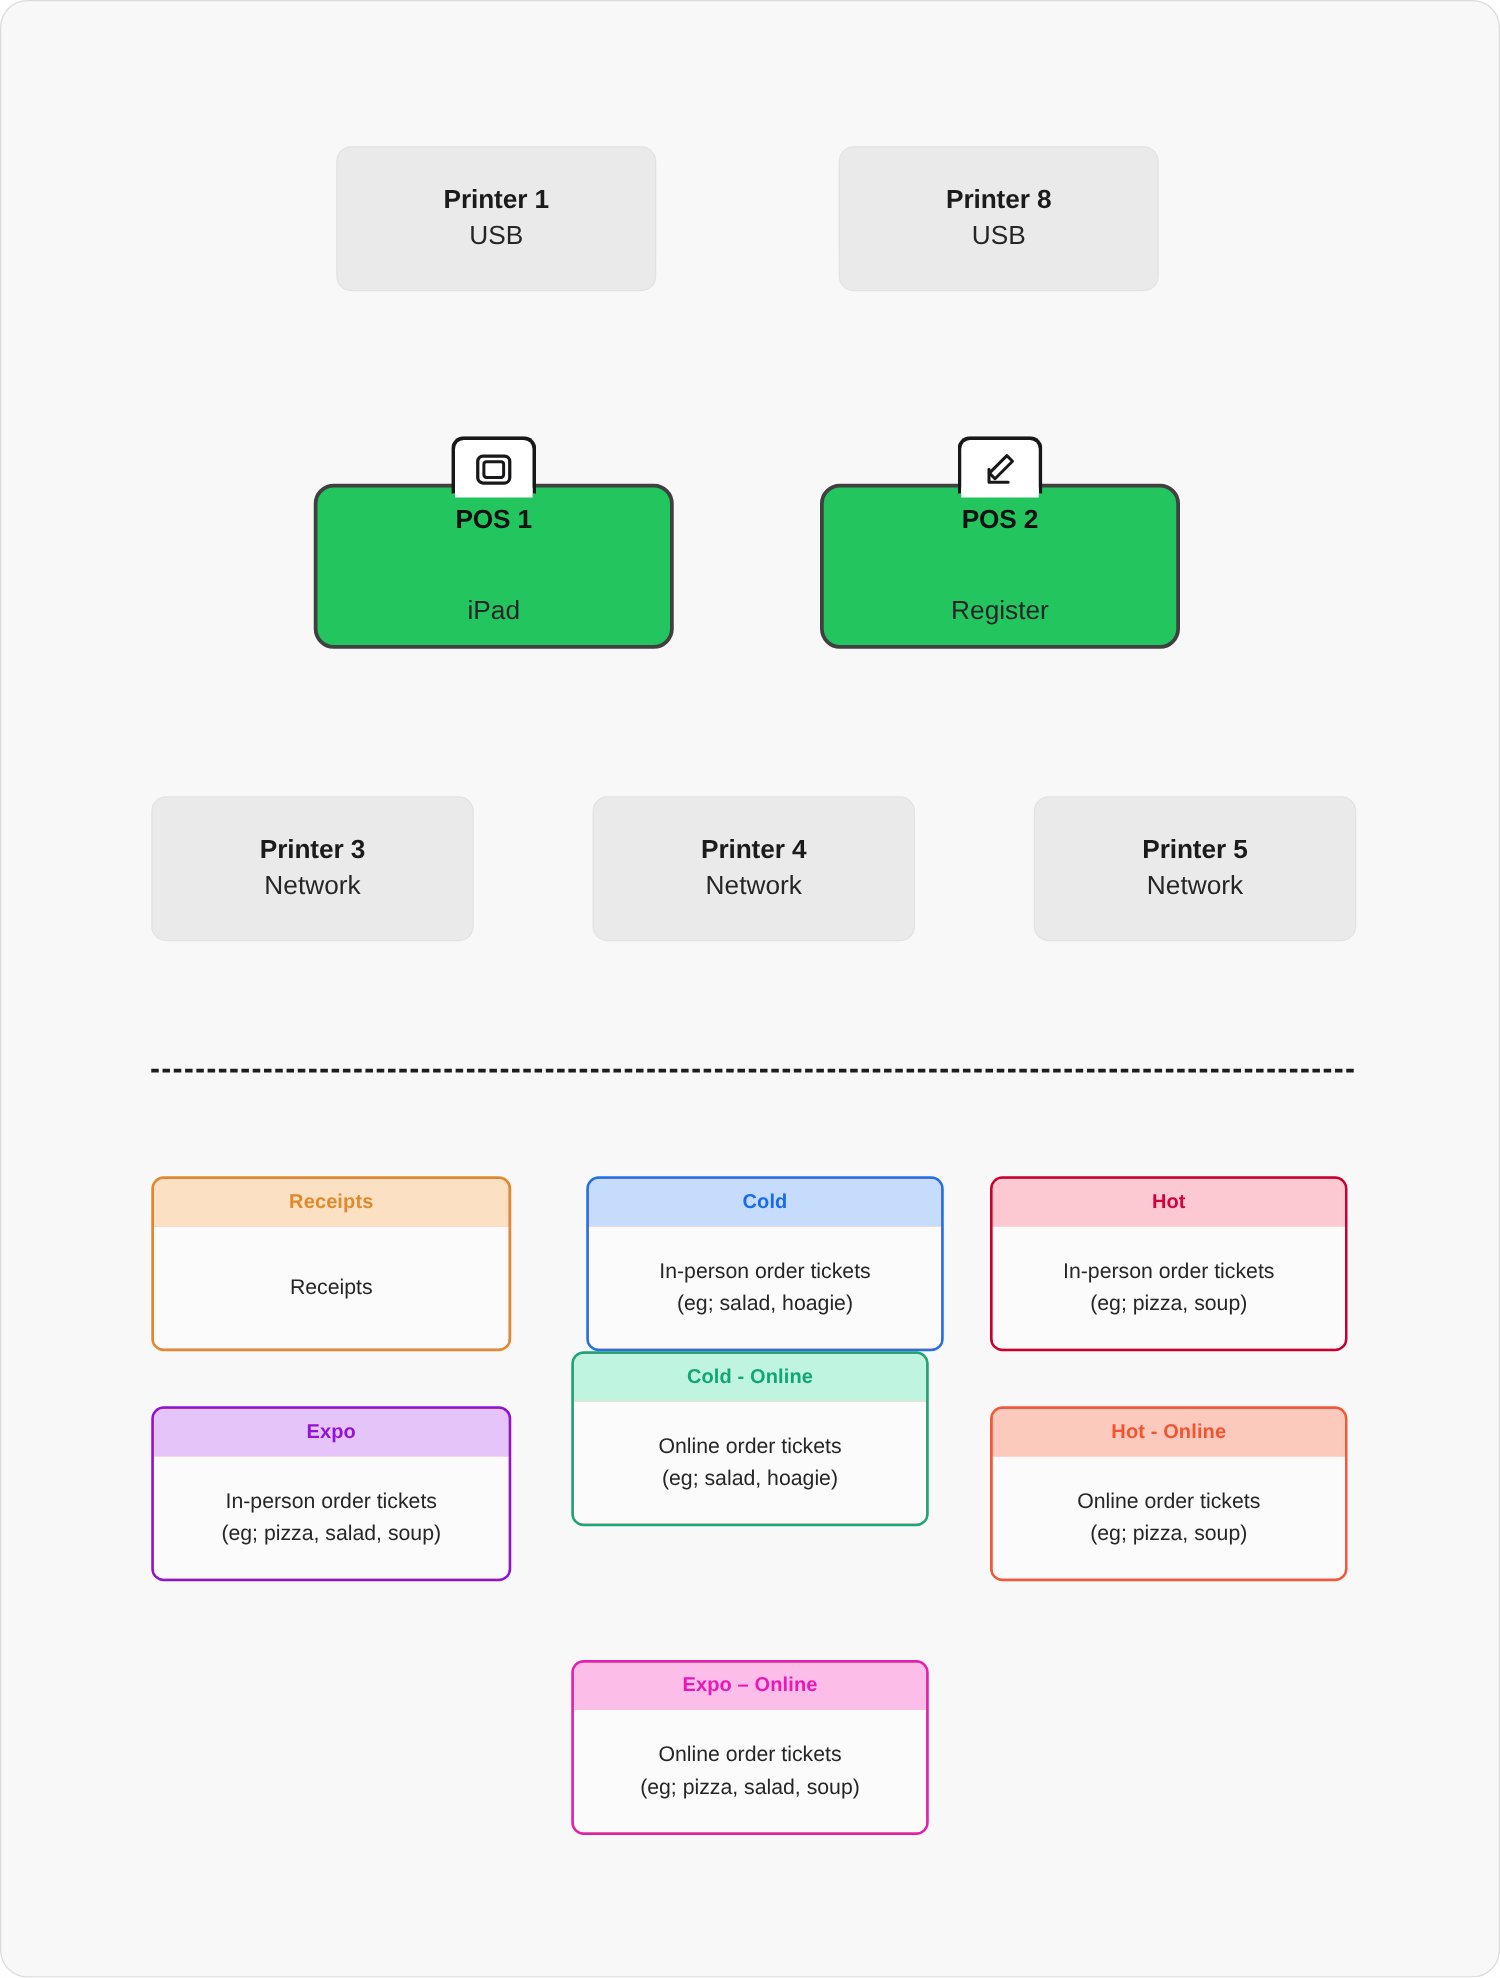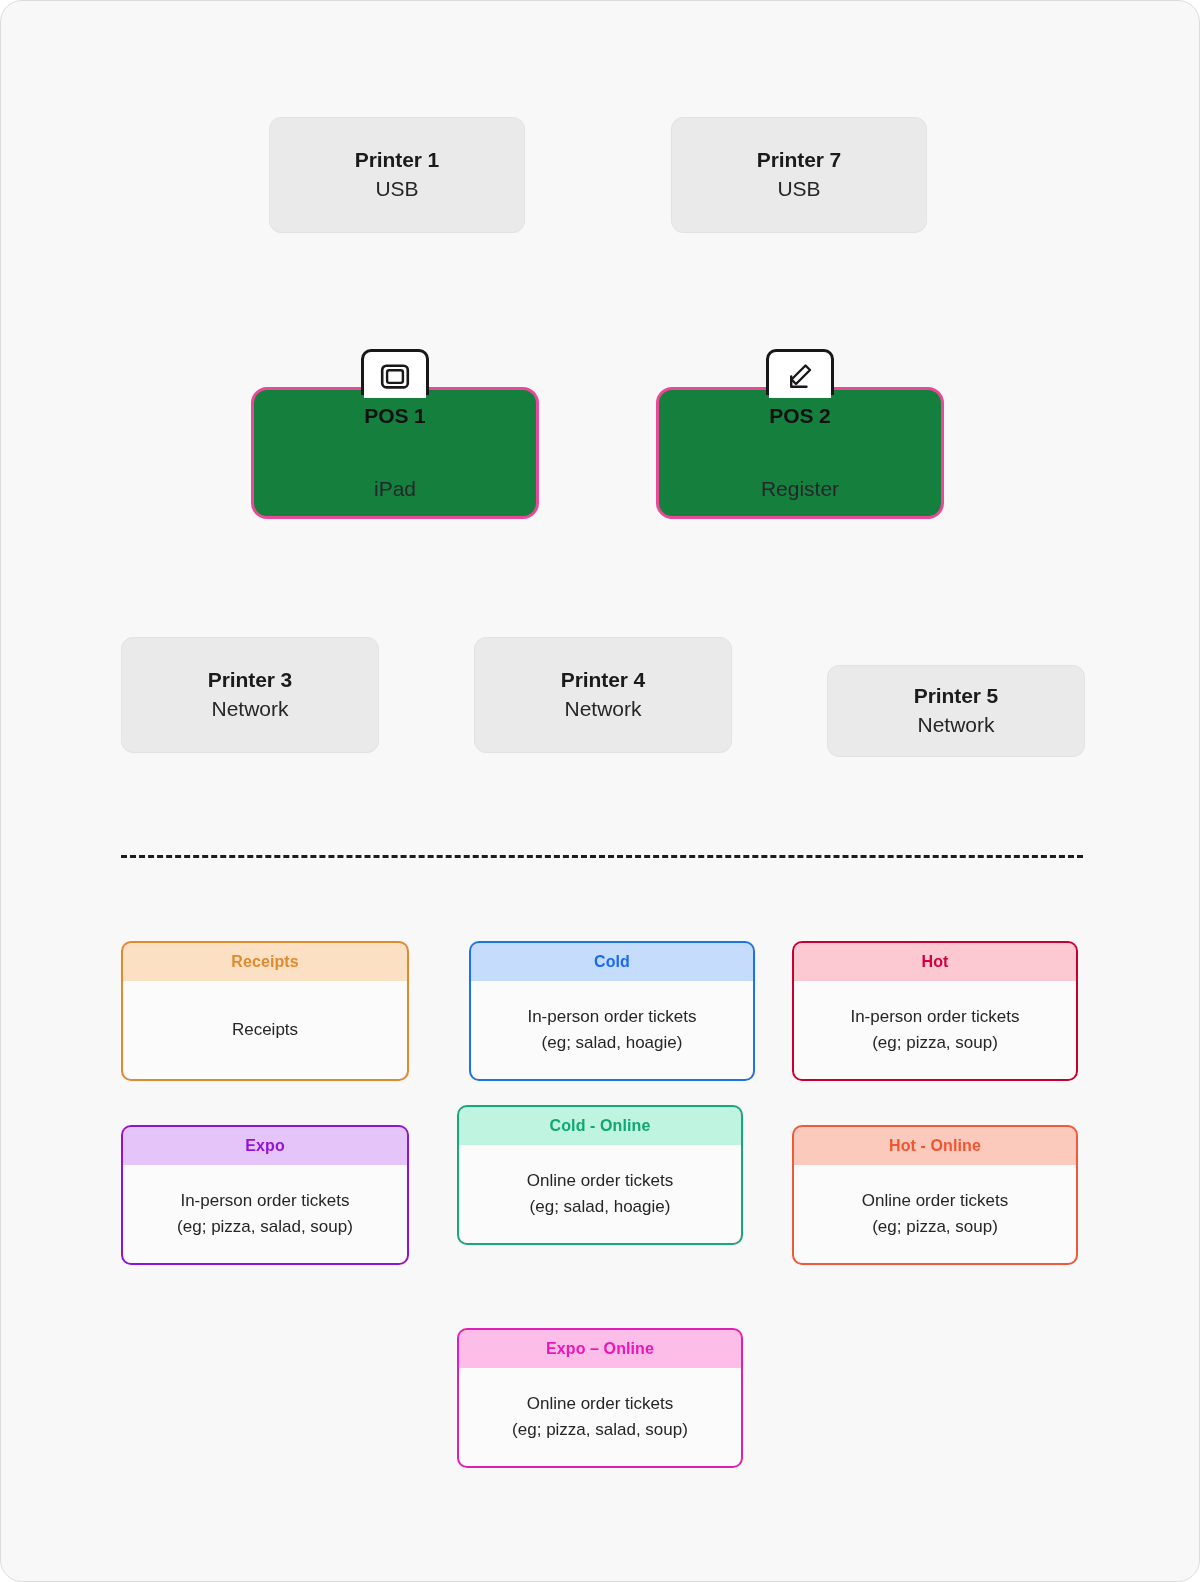"Printer 7" div.printer-title { text: 7 -> 8 }
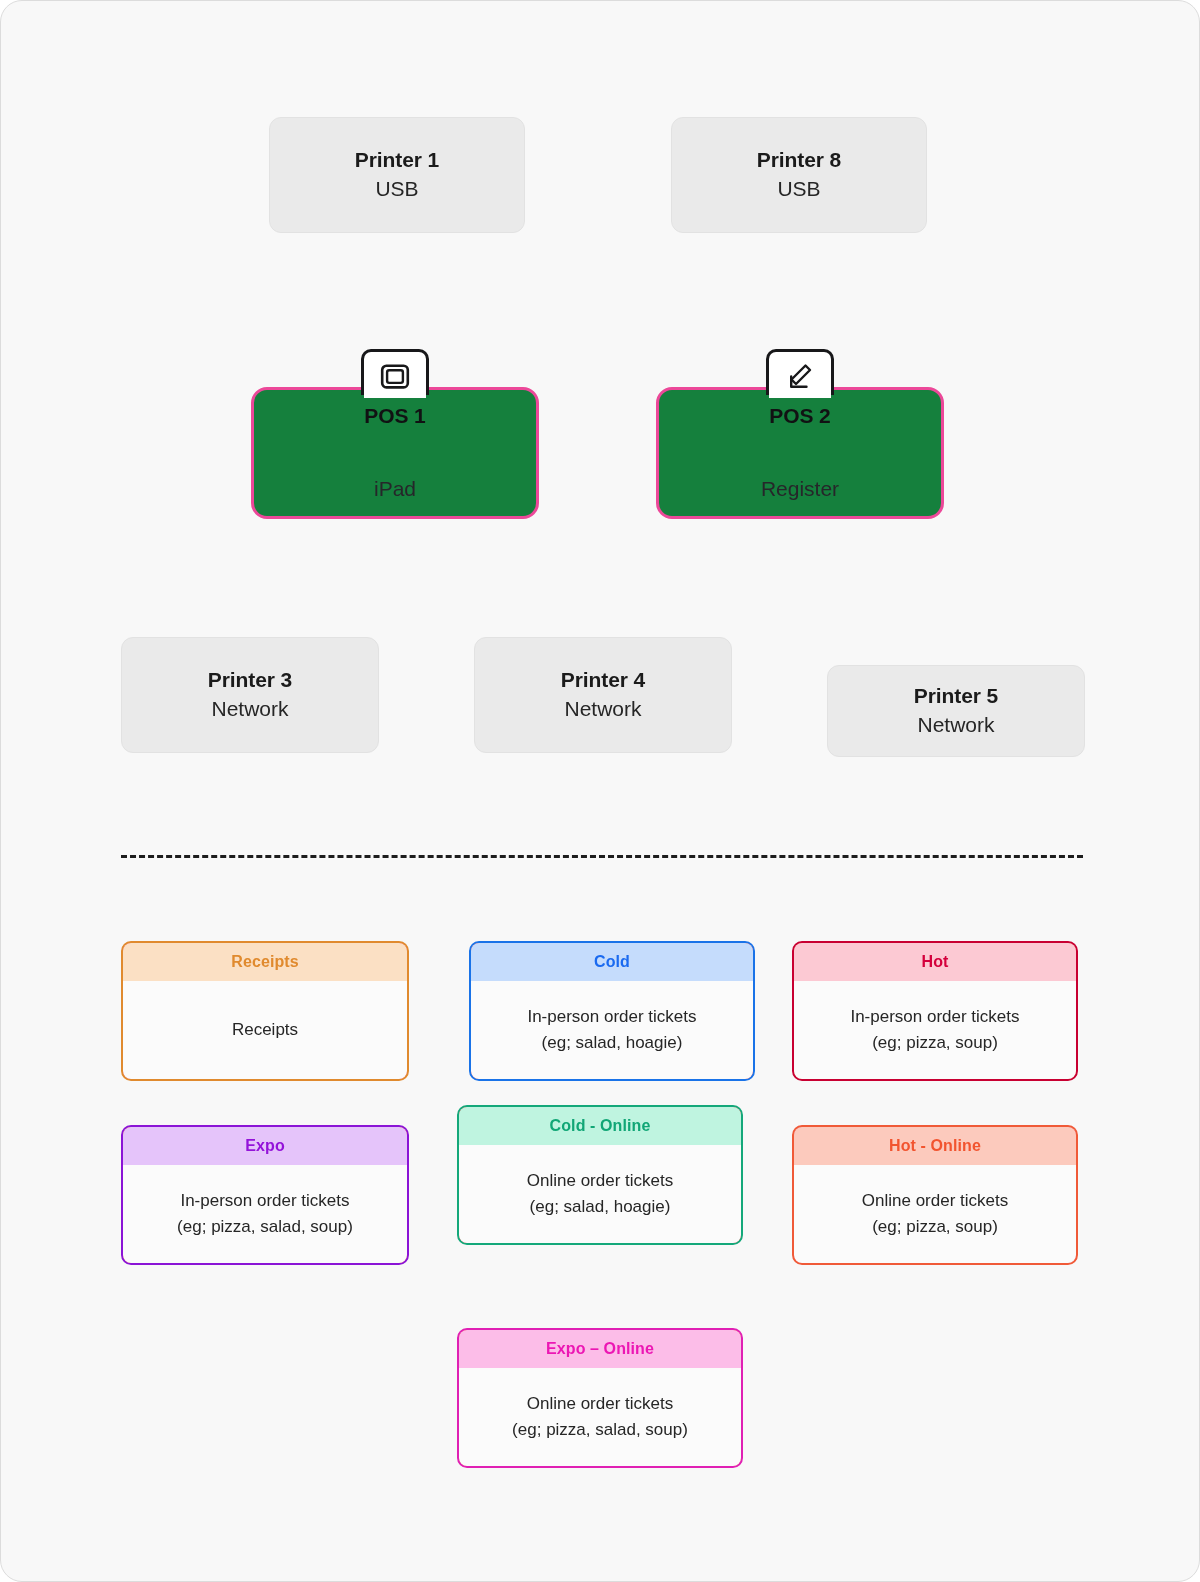"POS 1" .pos-body { background: #15803d -> #22c55e; border: 3px solid #ec4899 -> 3px solid #404040 }
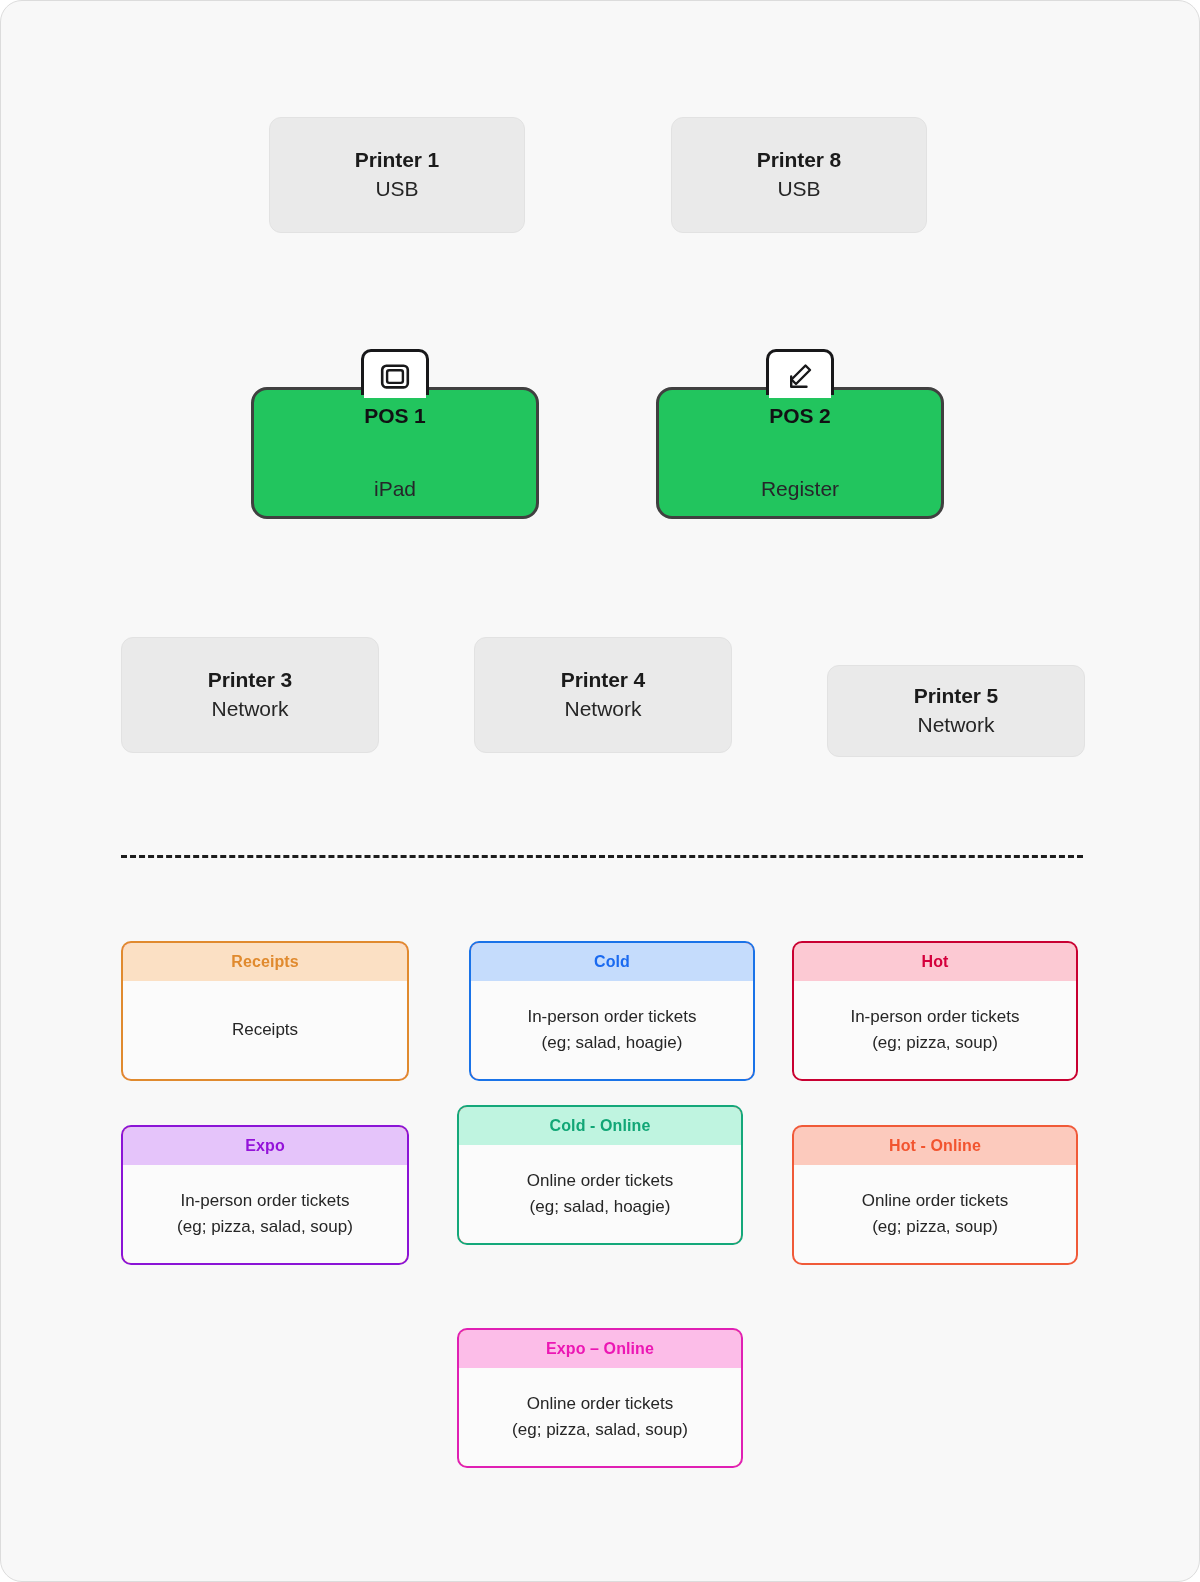"Printer 5" div.printer-box { height: 92px -> 116px; top: 664px -> 636px }
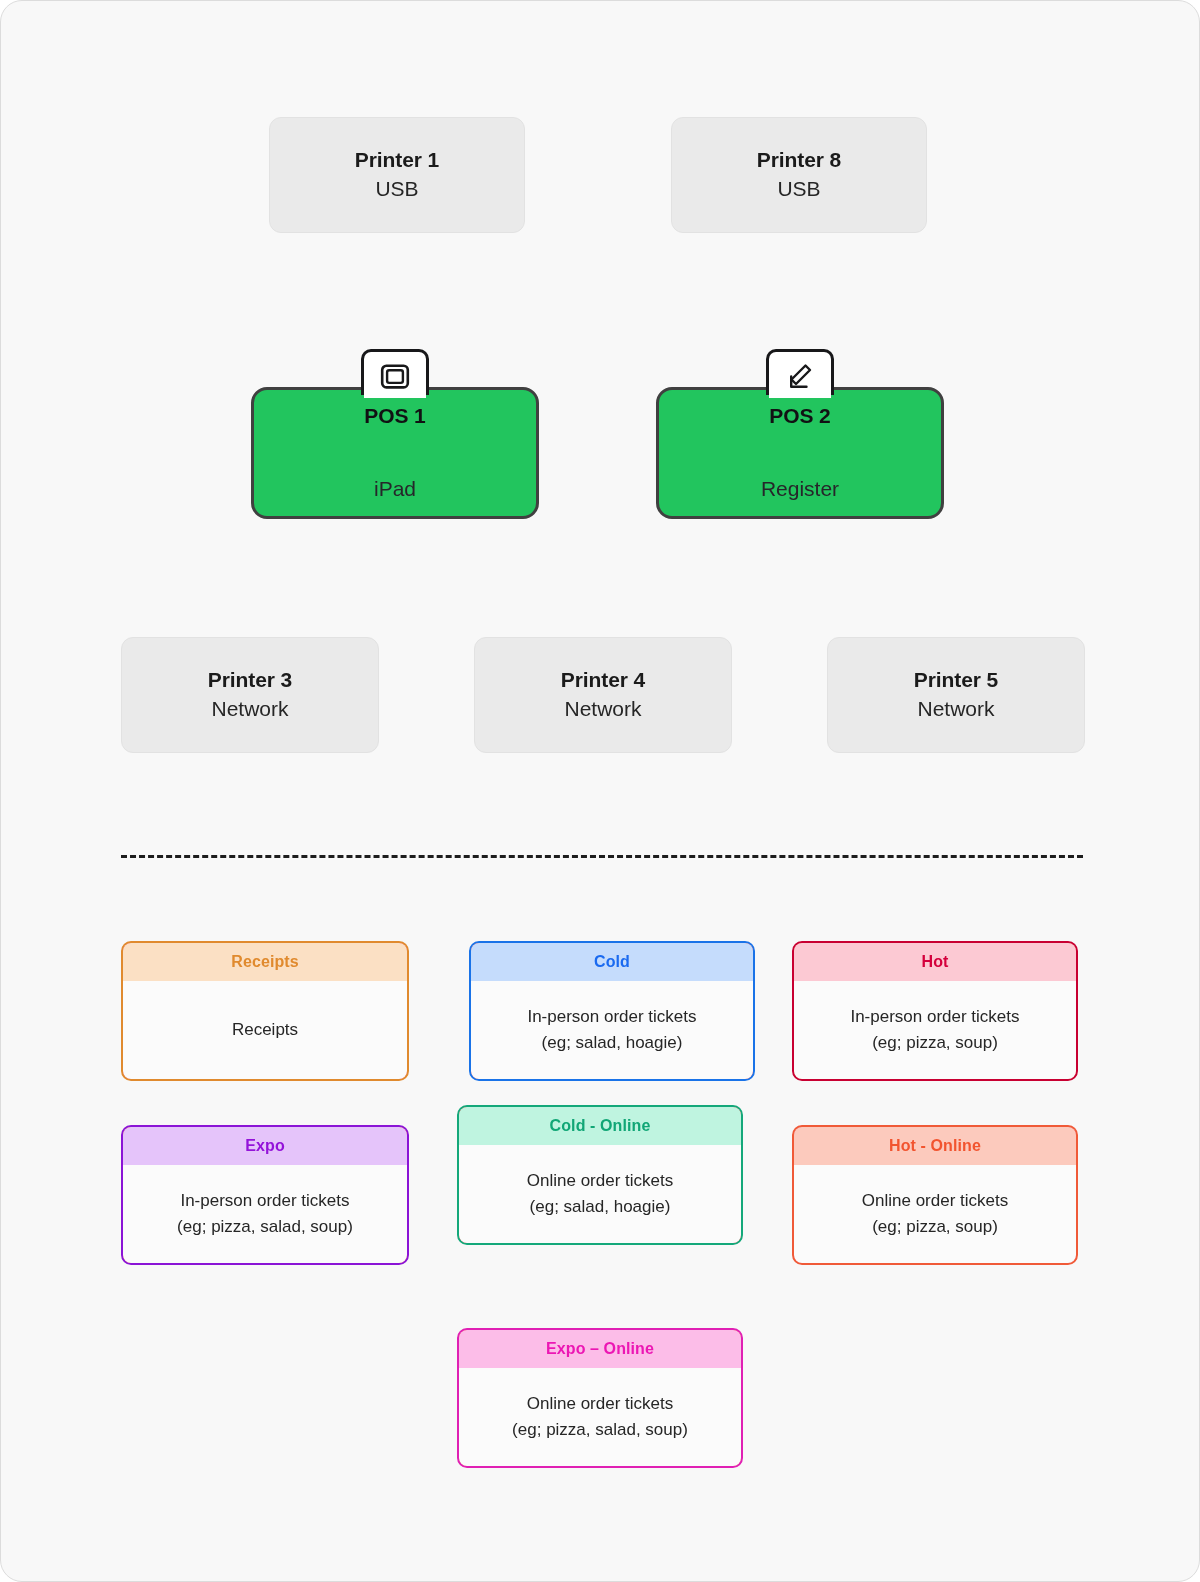"Cold - Online" div.ticket-card { top: 1104px -> 1080px }
